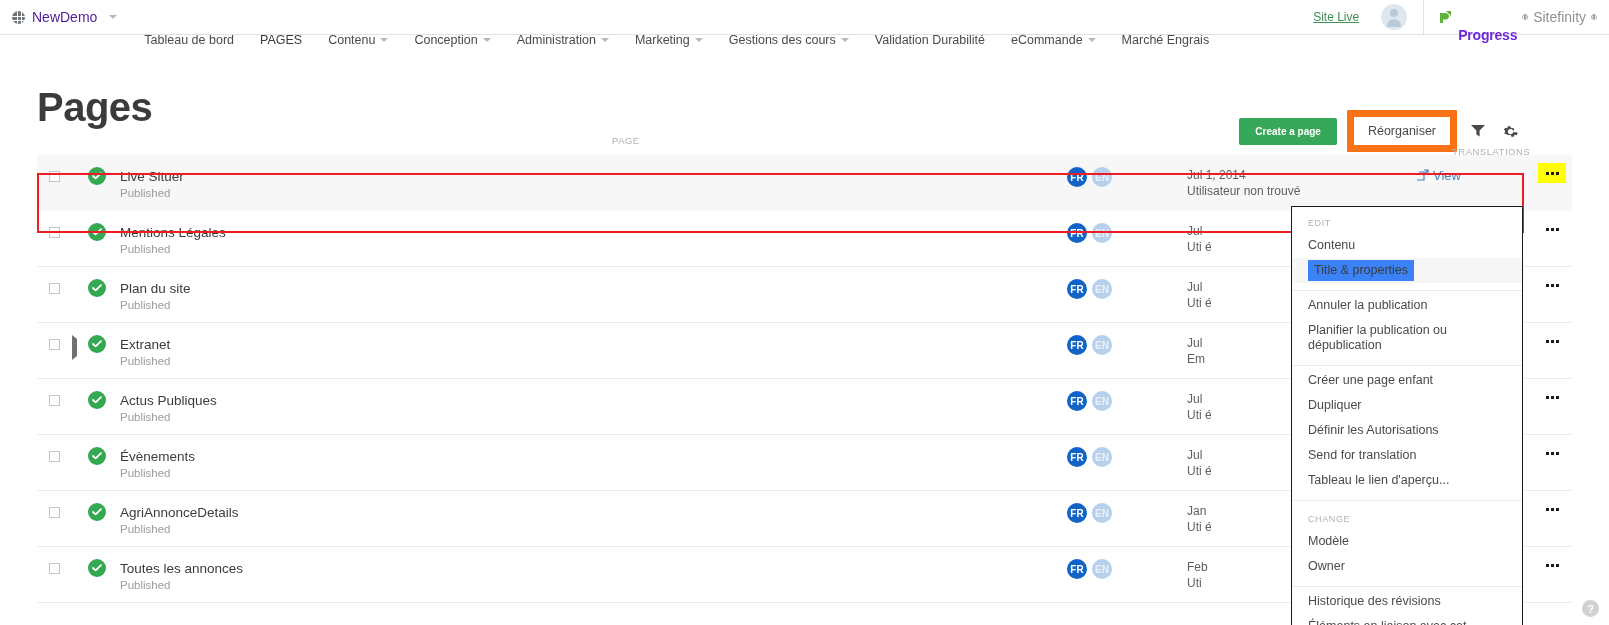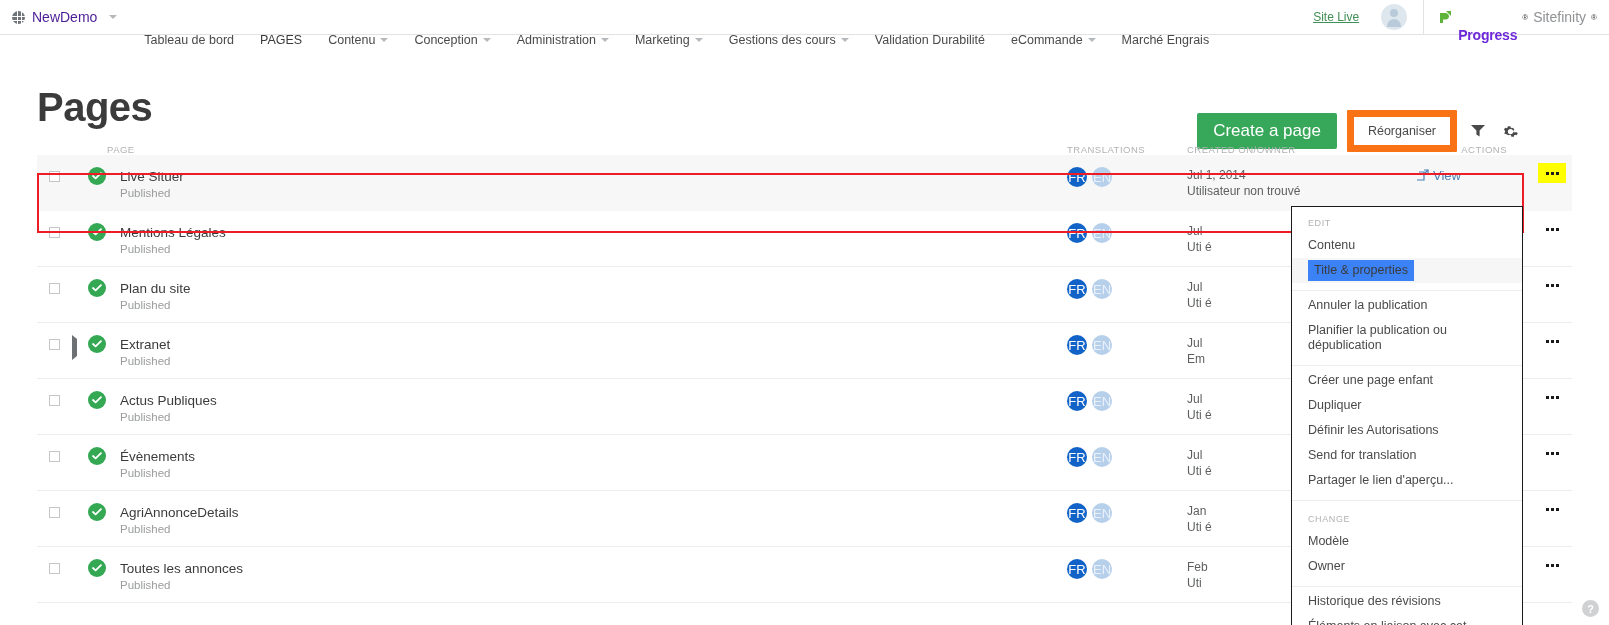"Create a page" .btn-primary { font-size: 17px -> 10px; font-weight: none -> bold }
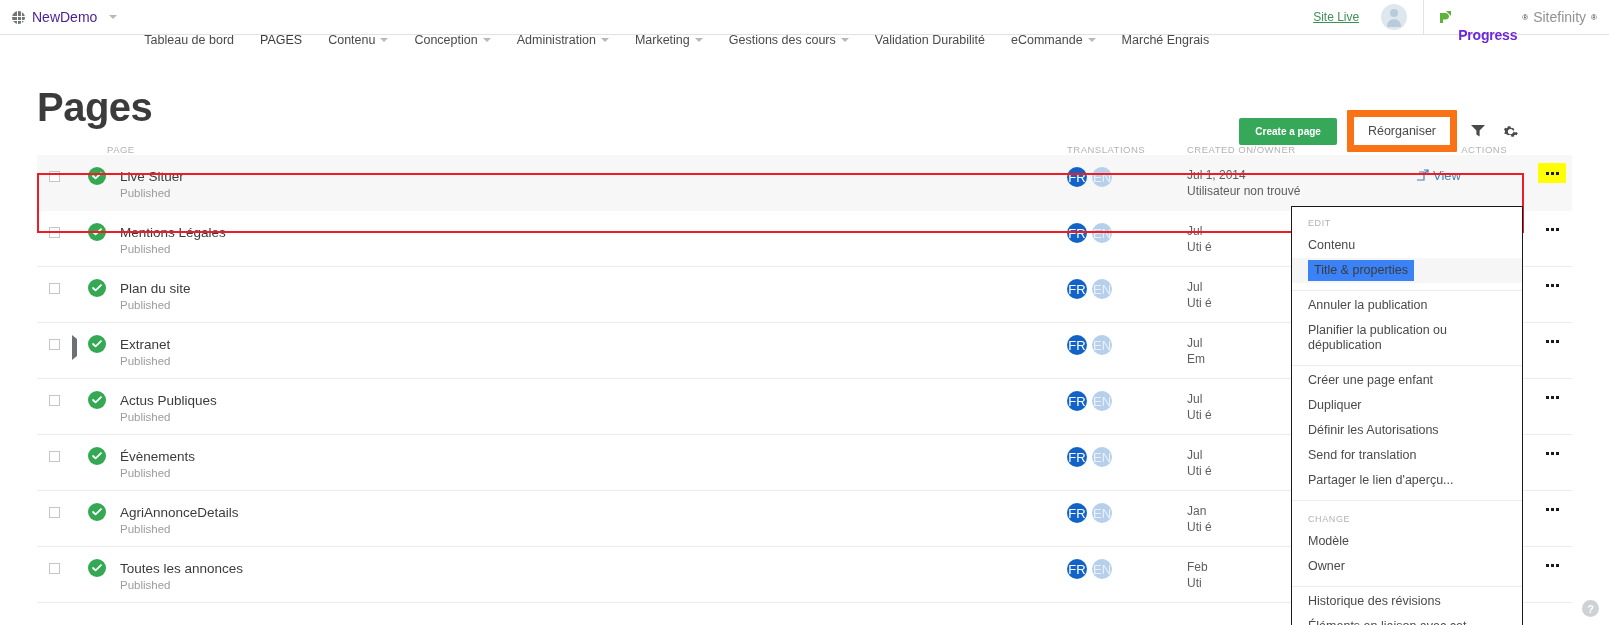"PAGE" .thead { flex-direction: none -> column }
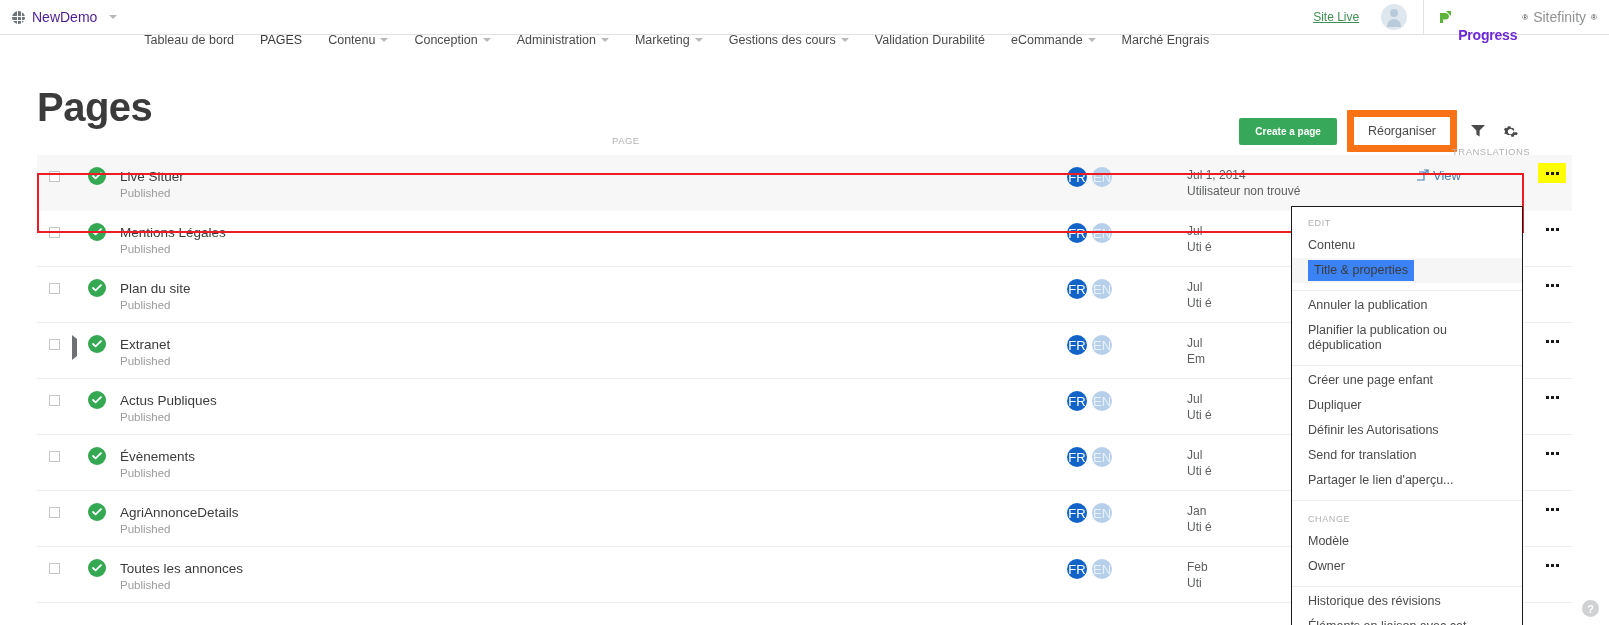"FR" .lang { font-size: 13px -> 10px; font-weight: normal -> bold }
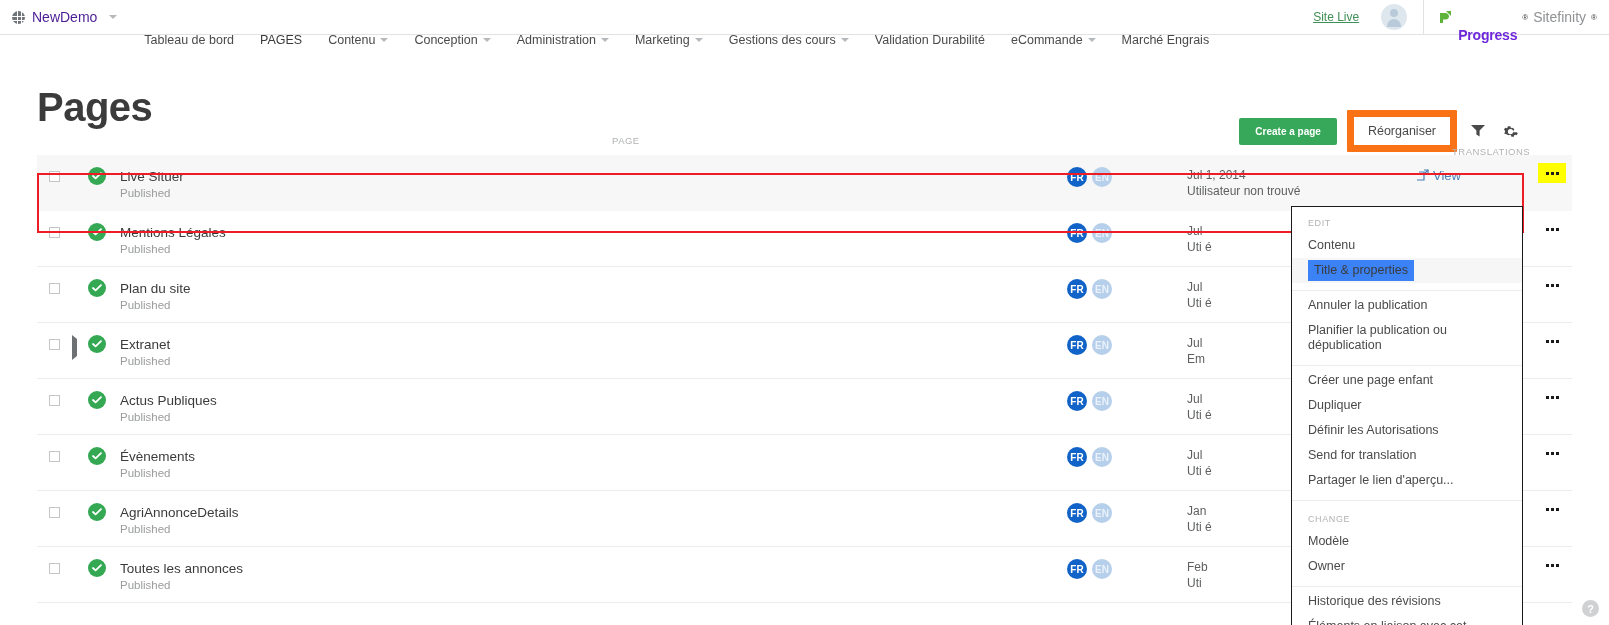"Partager le lien d'aperçu..." span { text: Partager -> Tableau }
